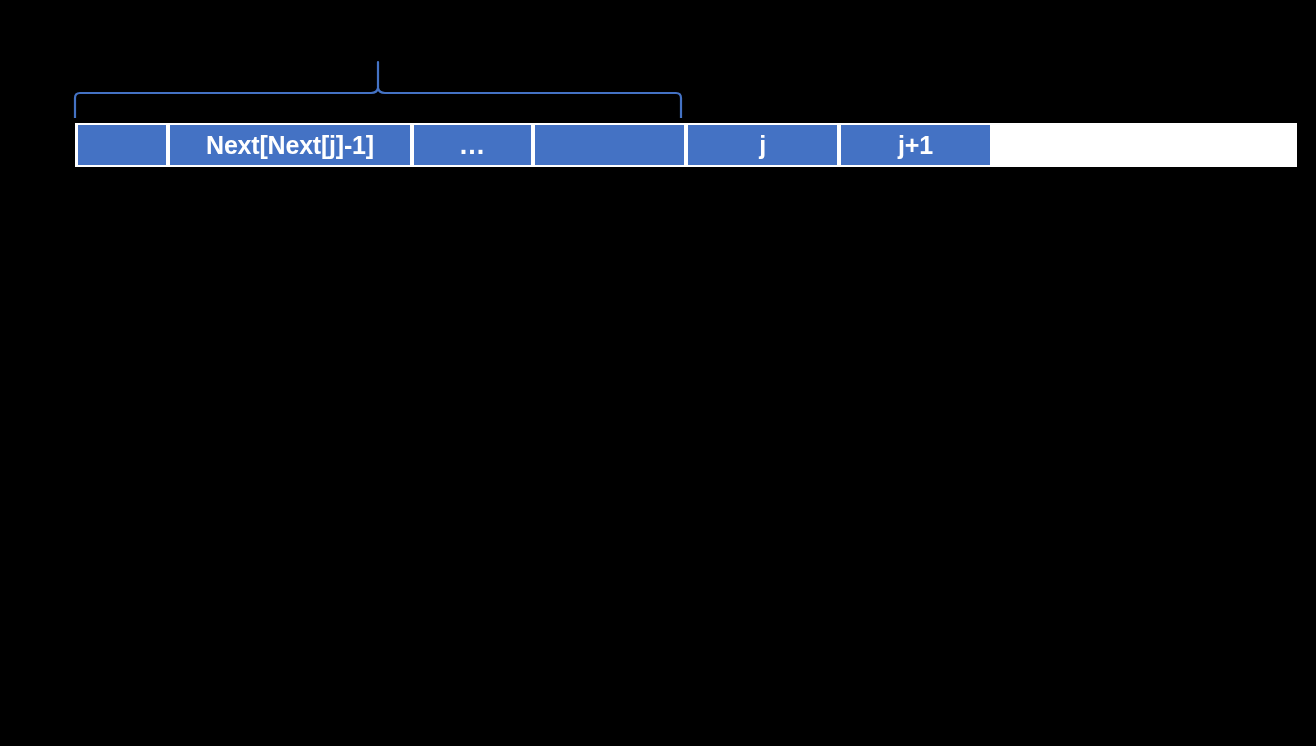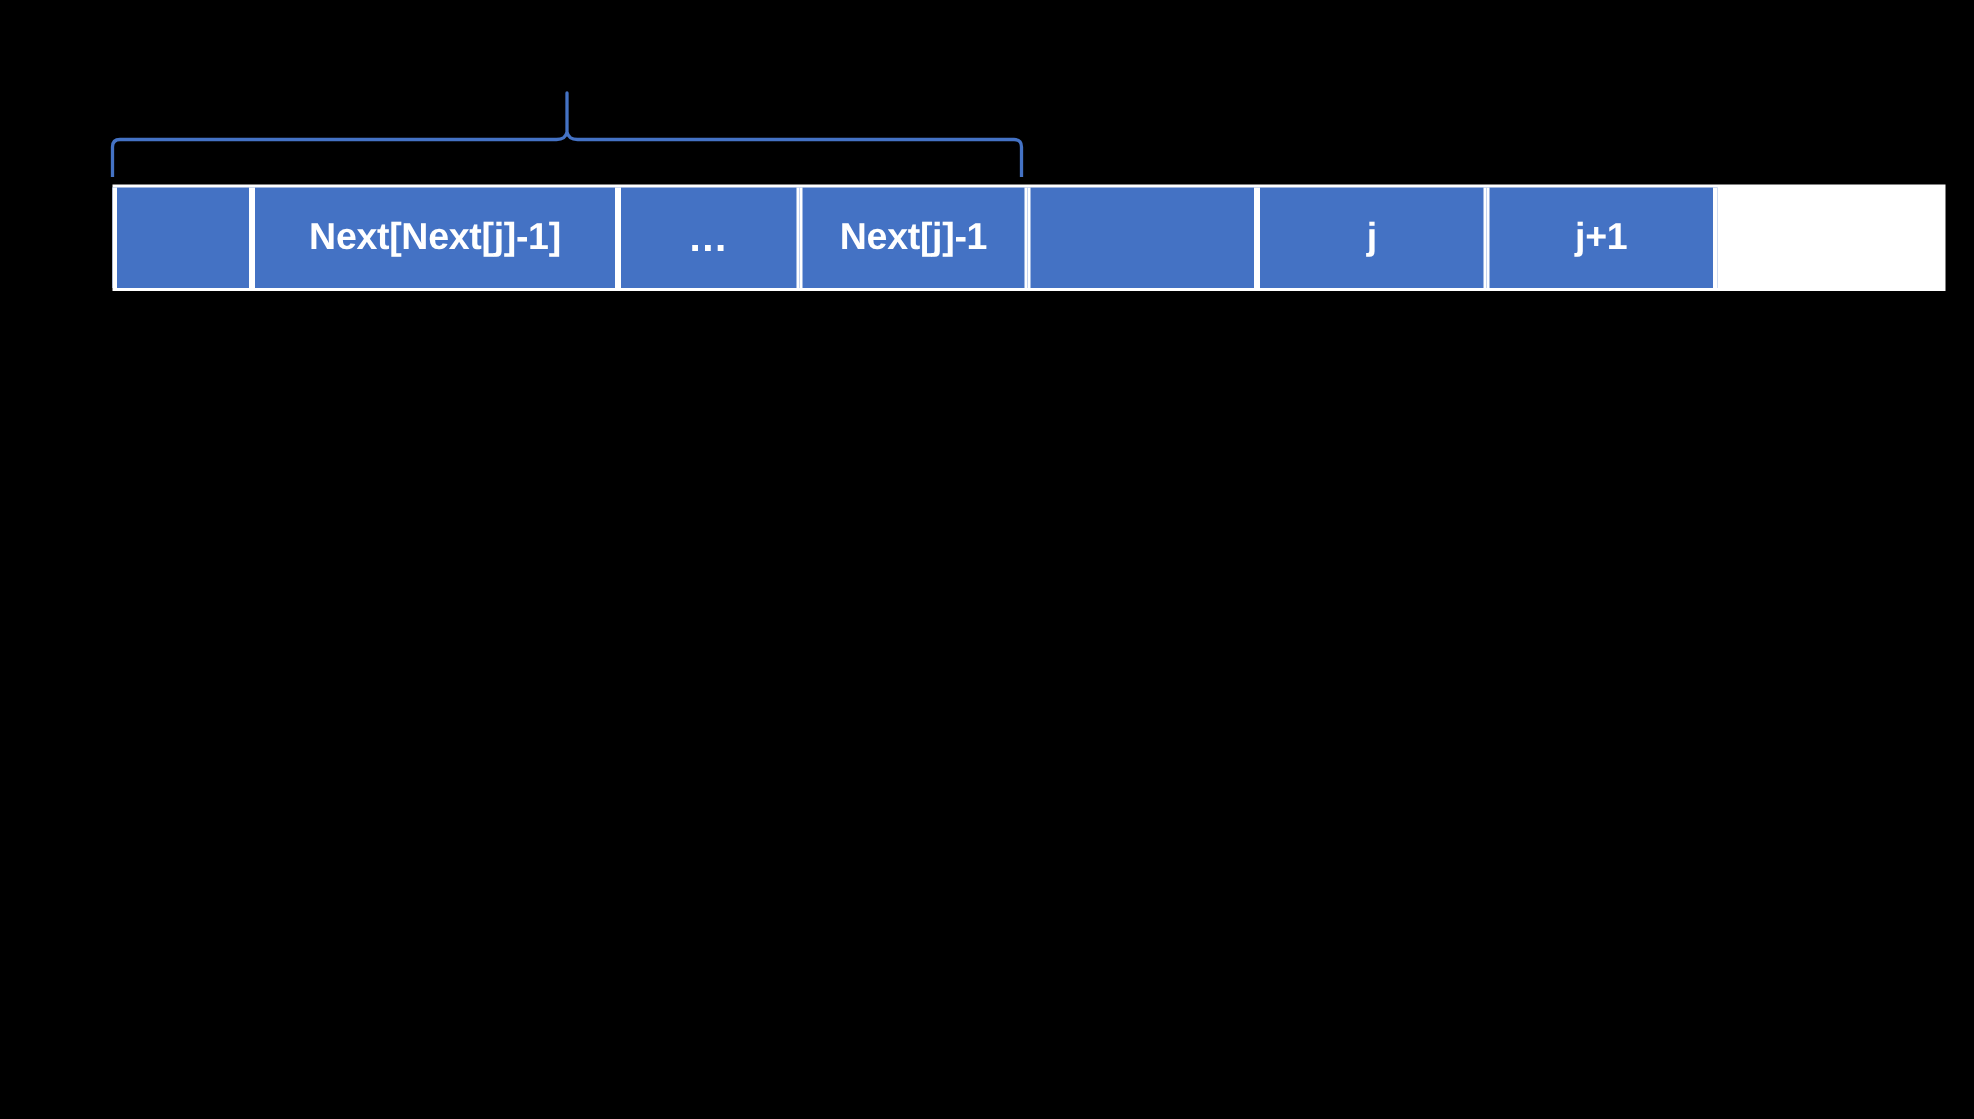"Next[Next[j]-1]" .array-strip { height: 71px -> 44px }
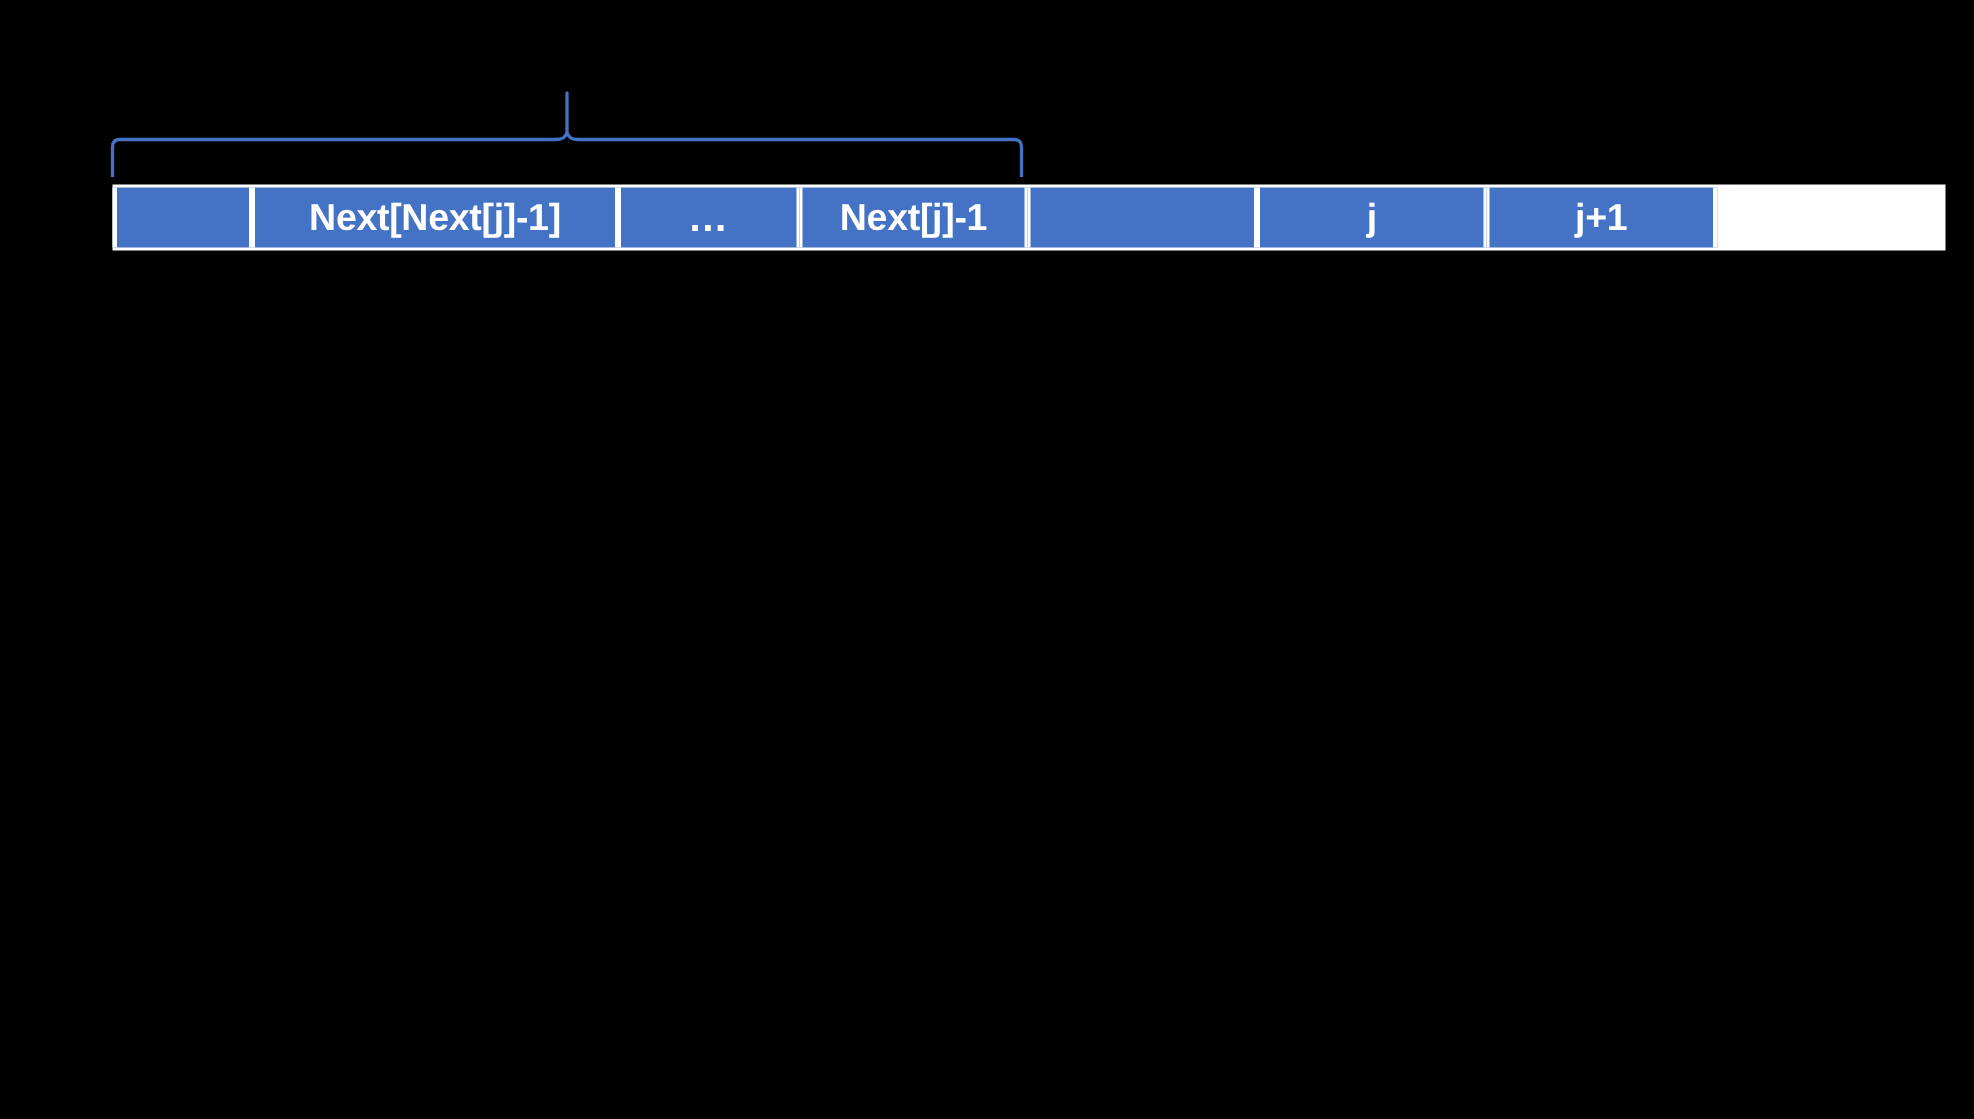"Next[j]-1" div.cell { html: <div> <span>Next[j]-1</span> </div> -> none }
